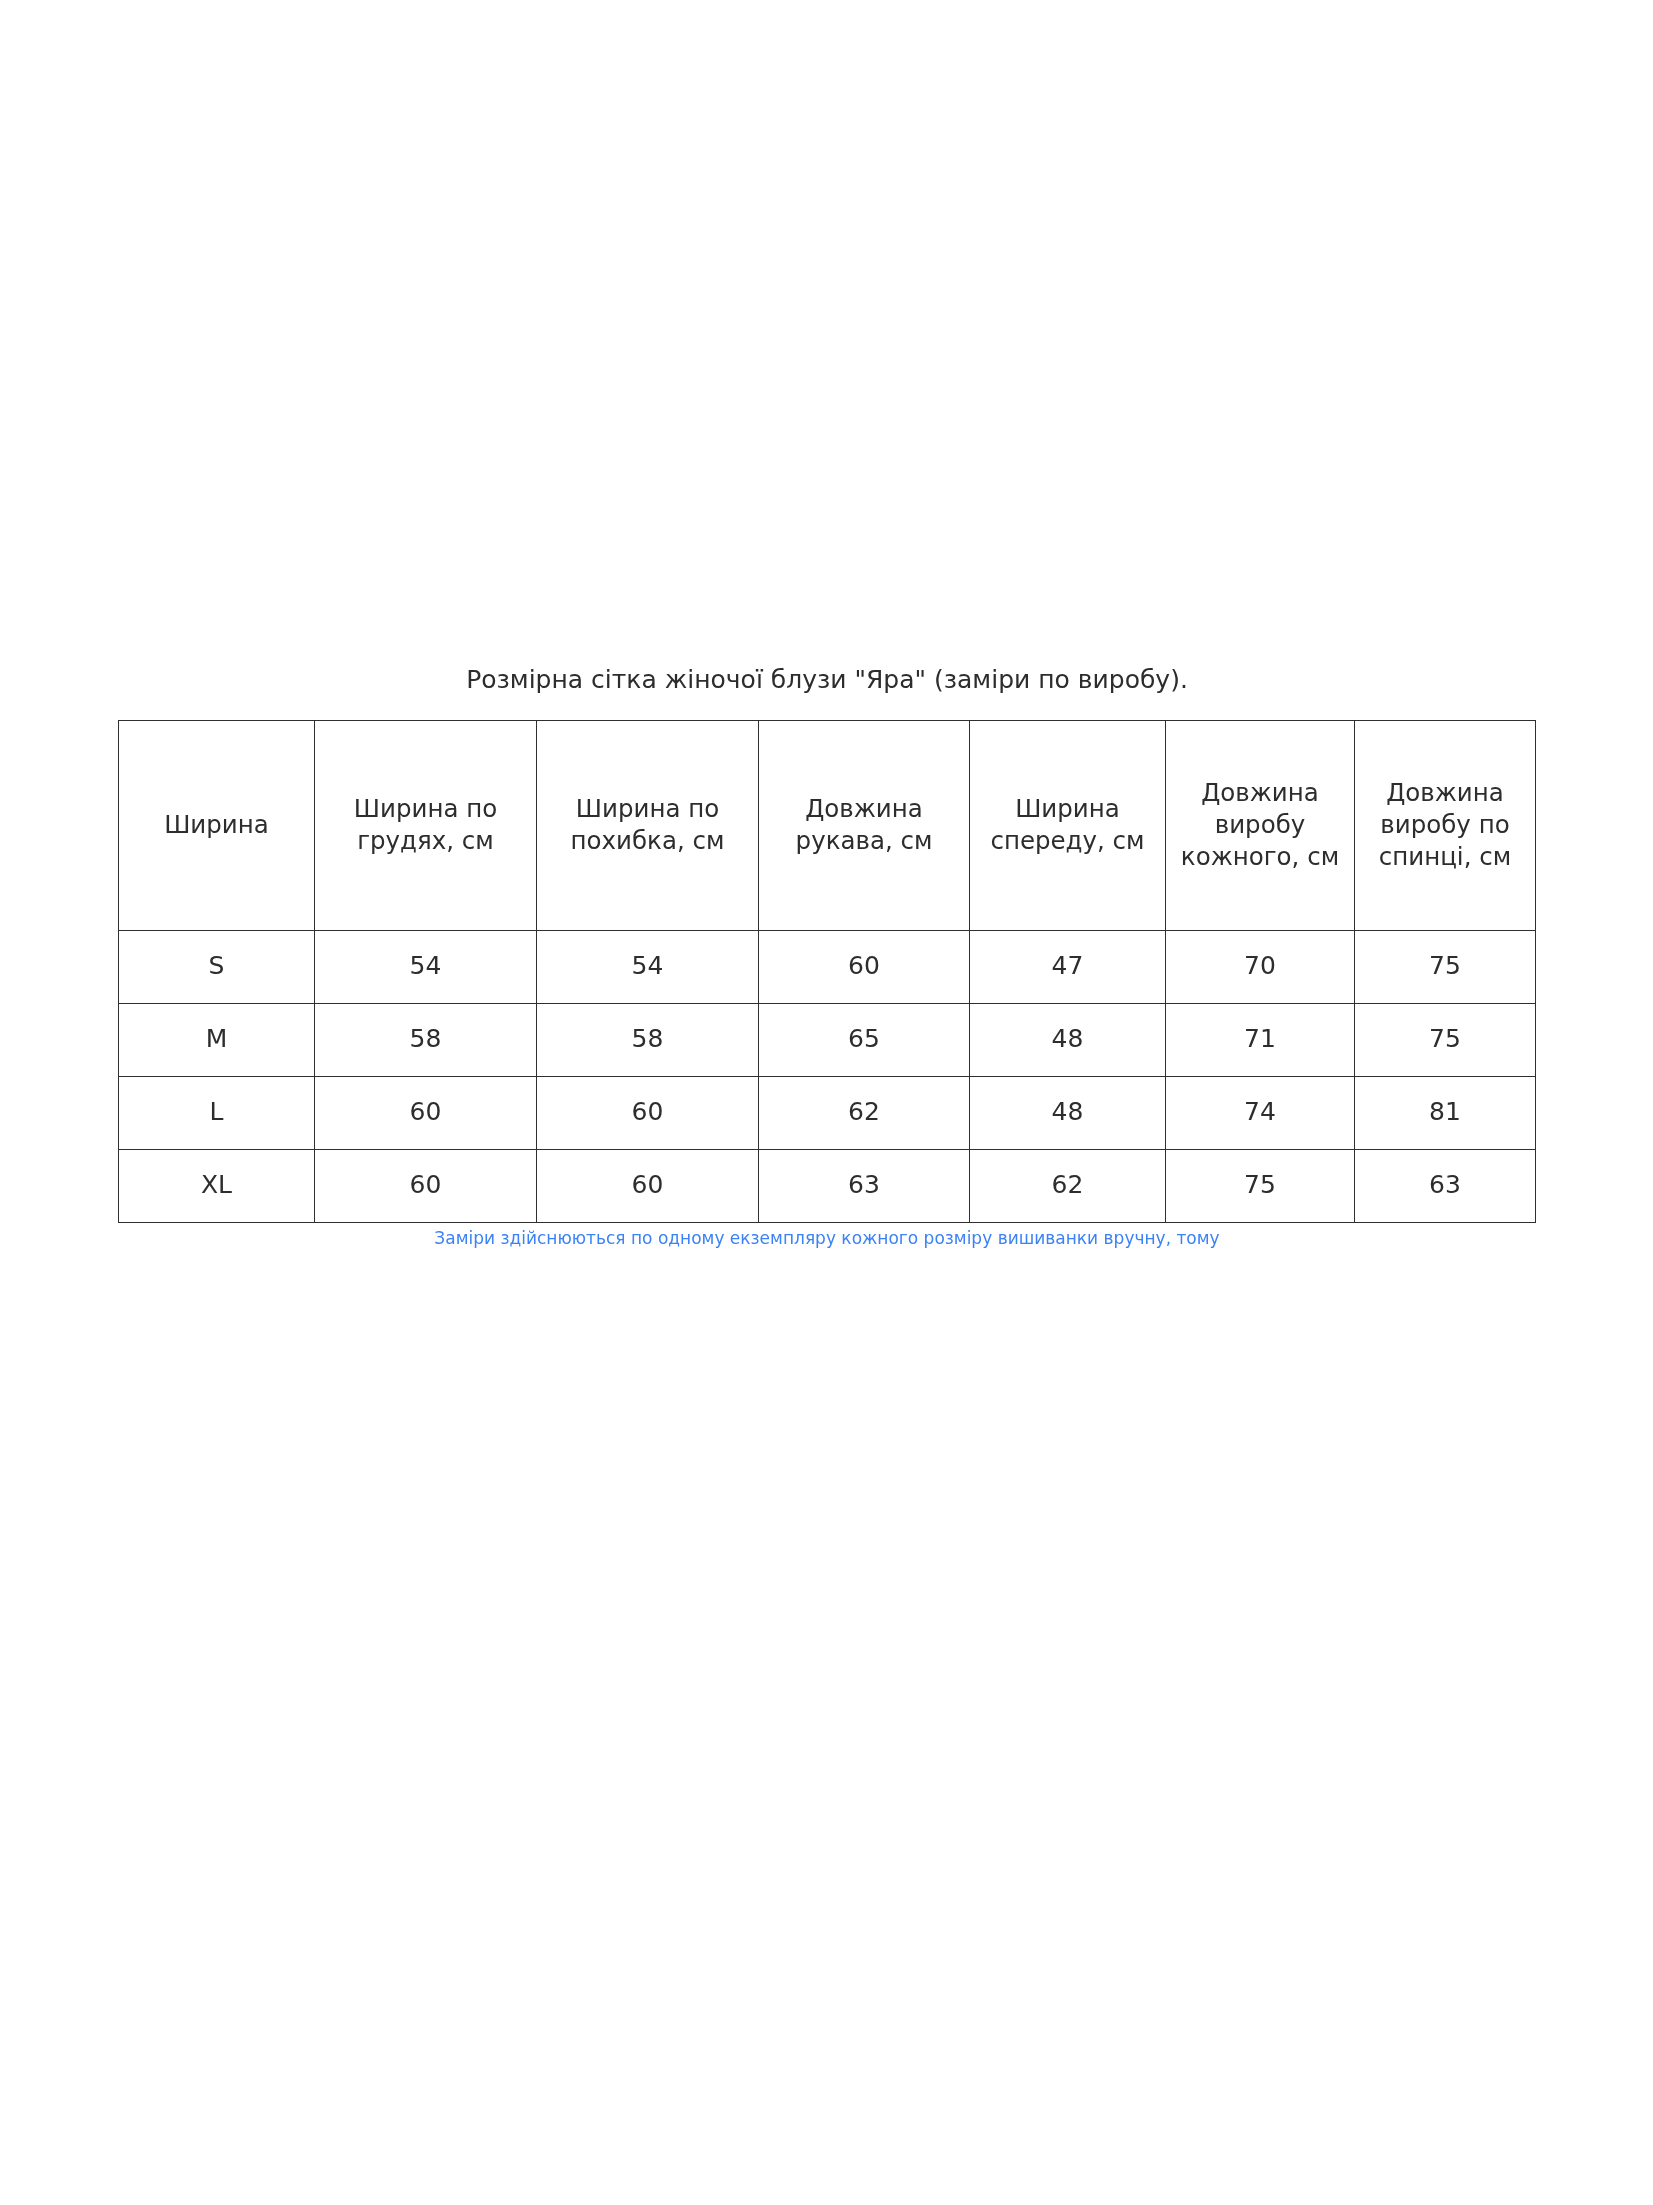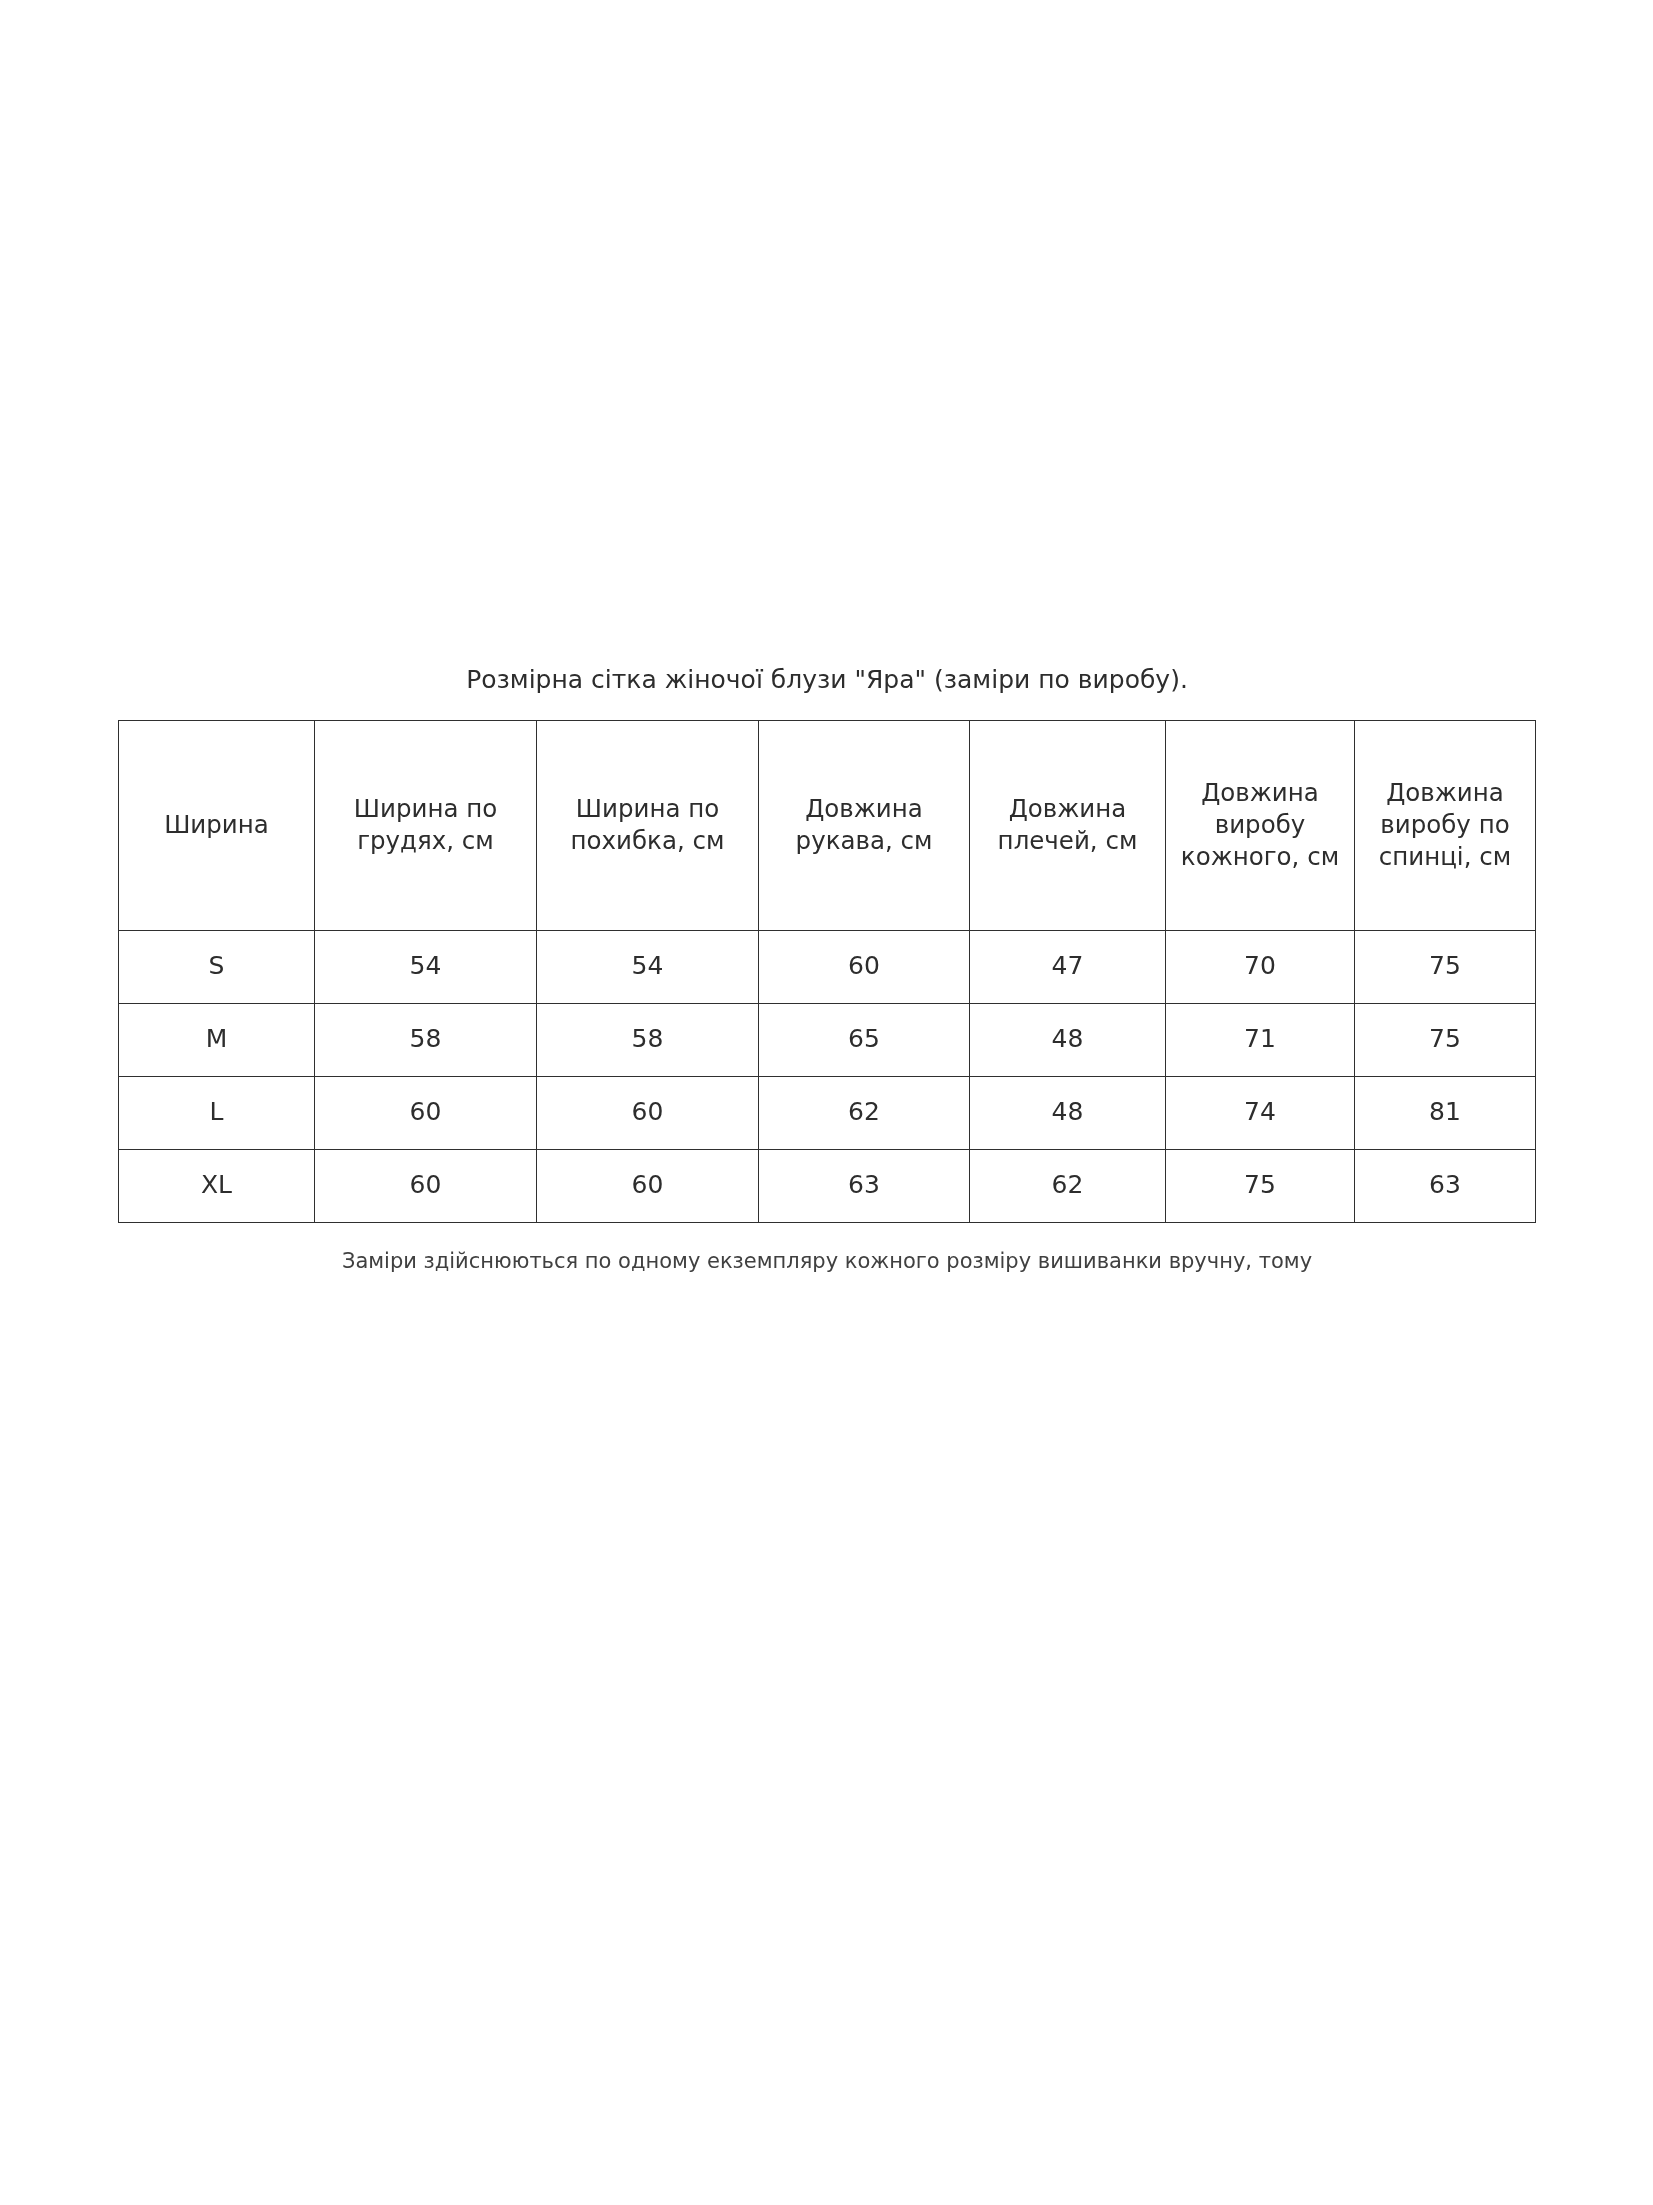"Довжина плечей, см" th { text: Довжина плечей -> Ширина спереду }
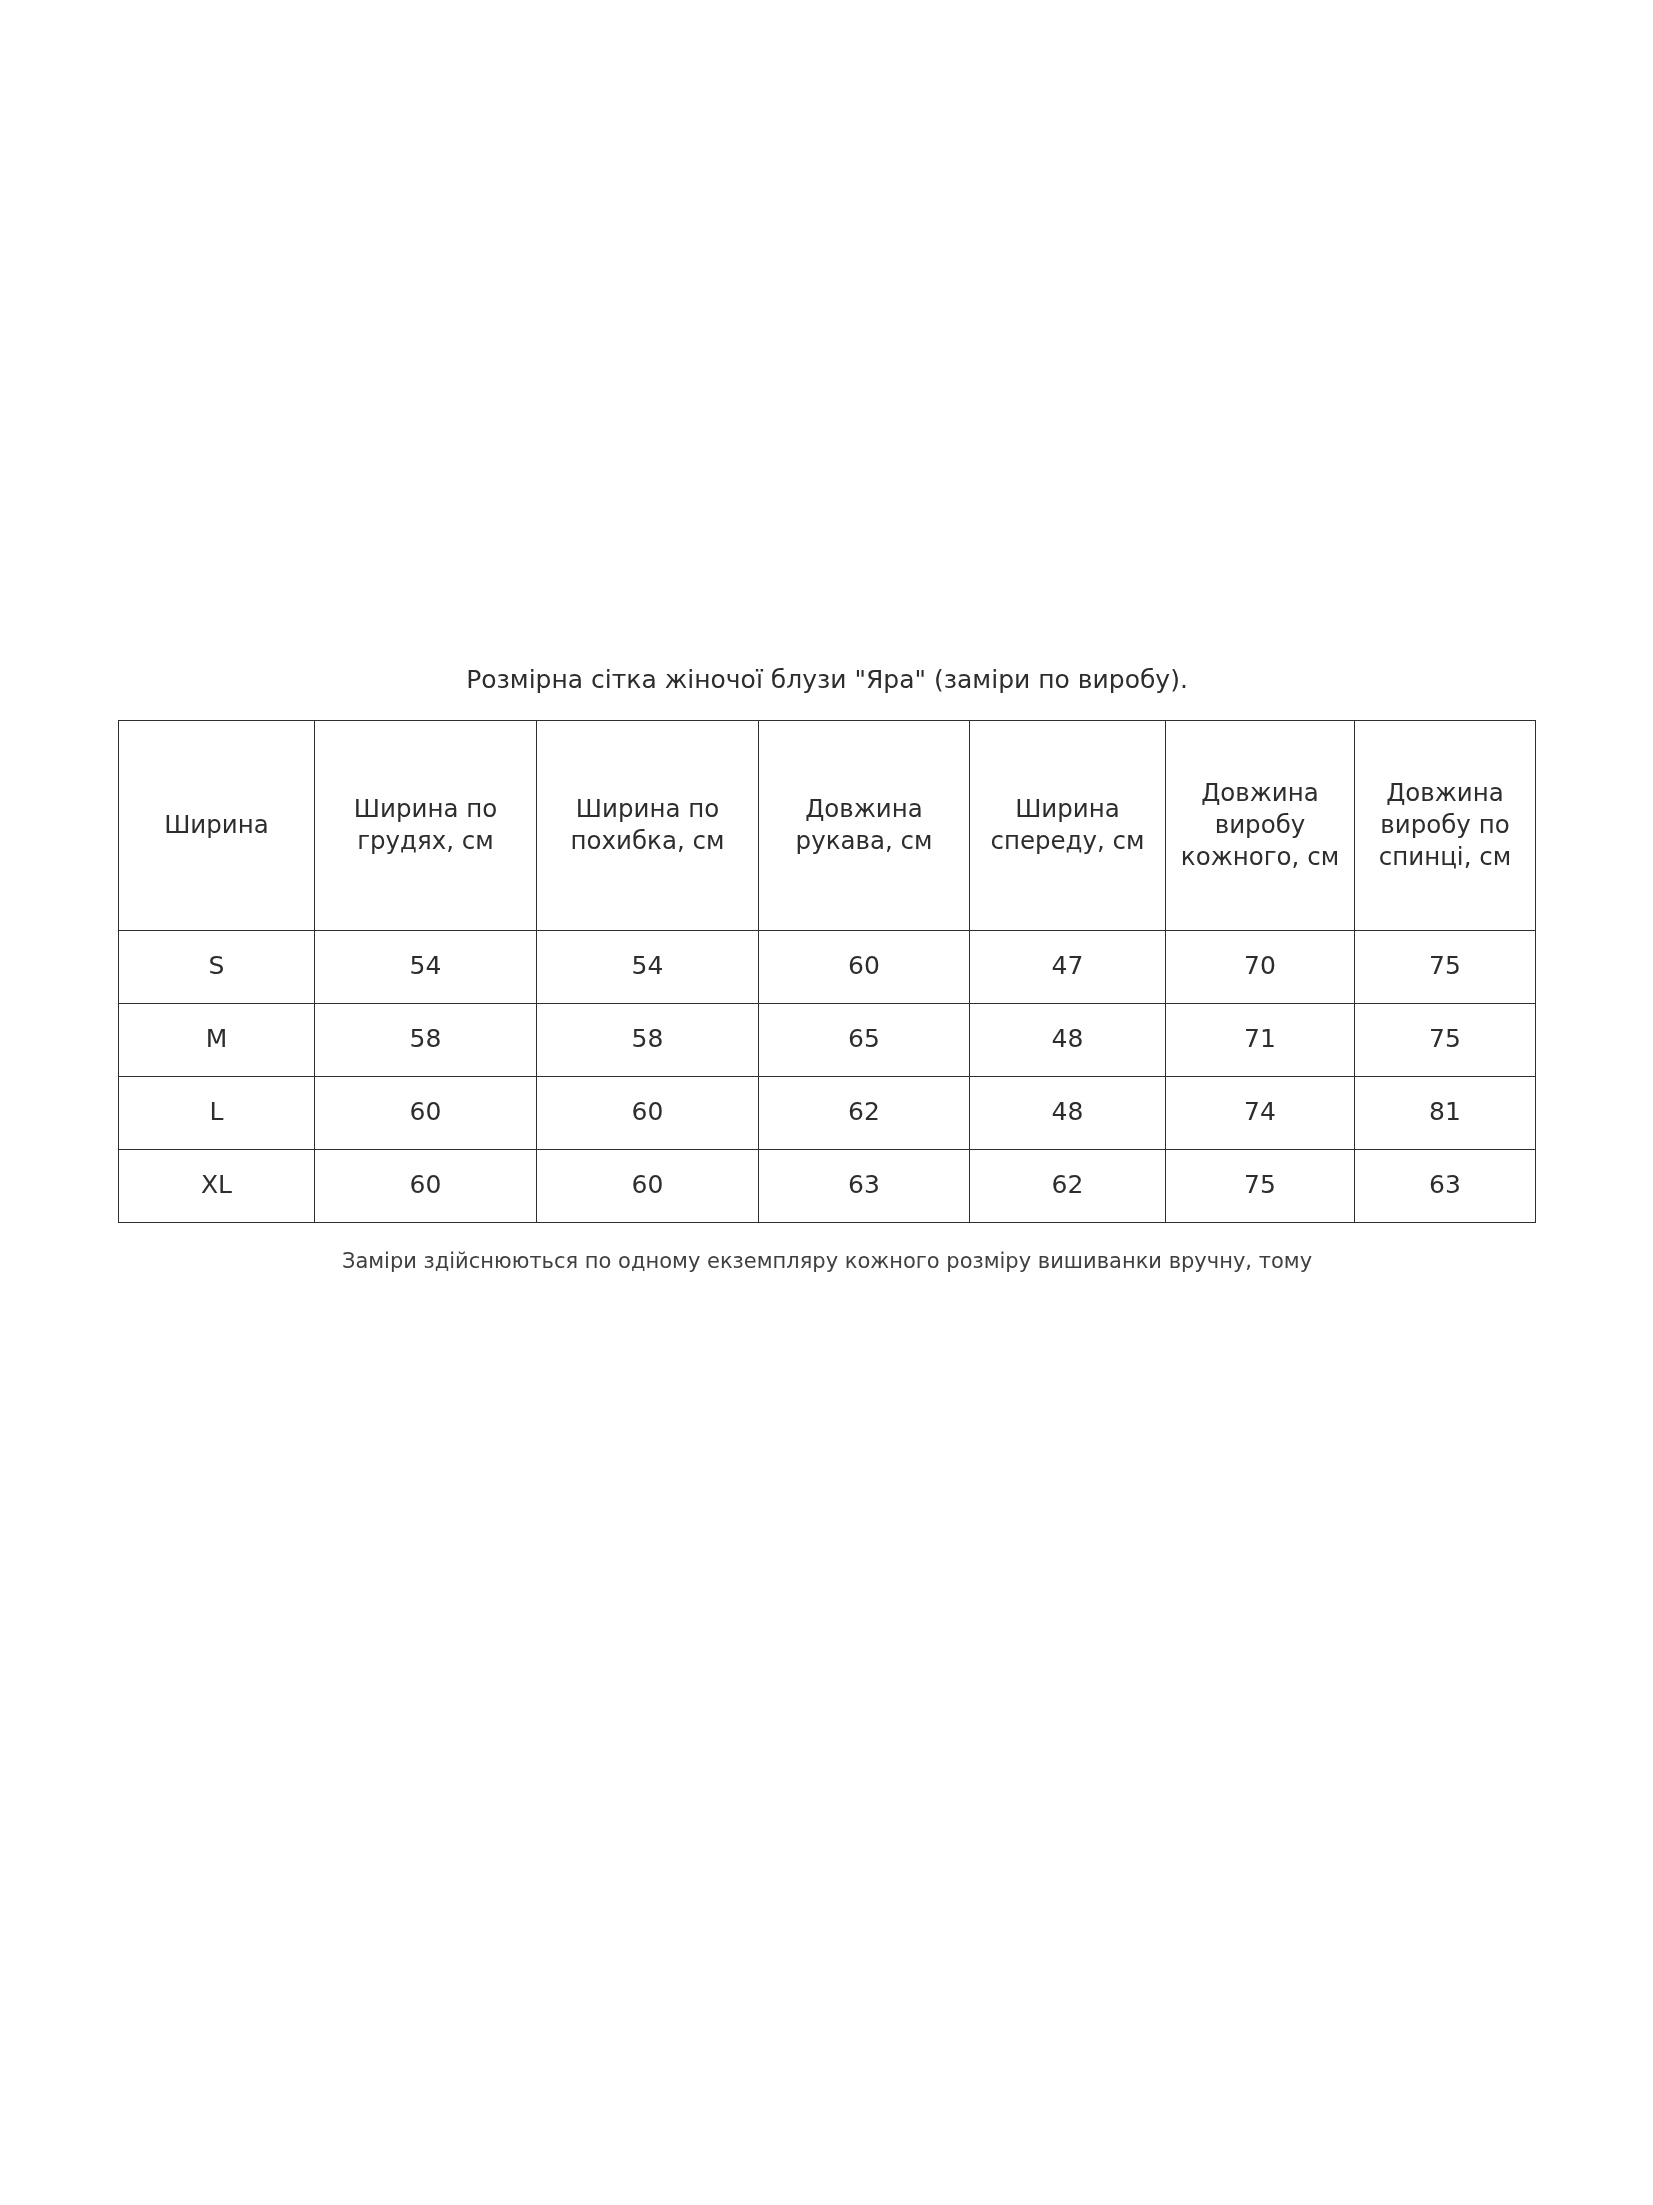"Заміри здійснюються по одному екземпляру" .footnote { color: #404040 -> #3b82f6; font-size: 21px -> 17px; margin: 23px auto 0 auto -> 3px auto 0 auto }
